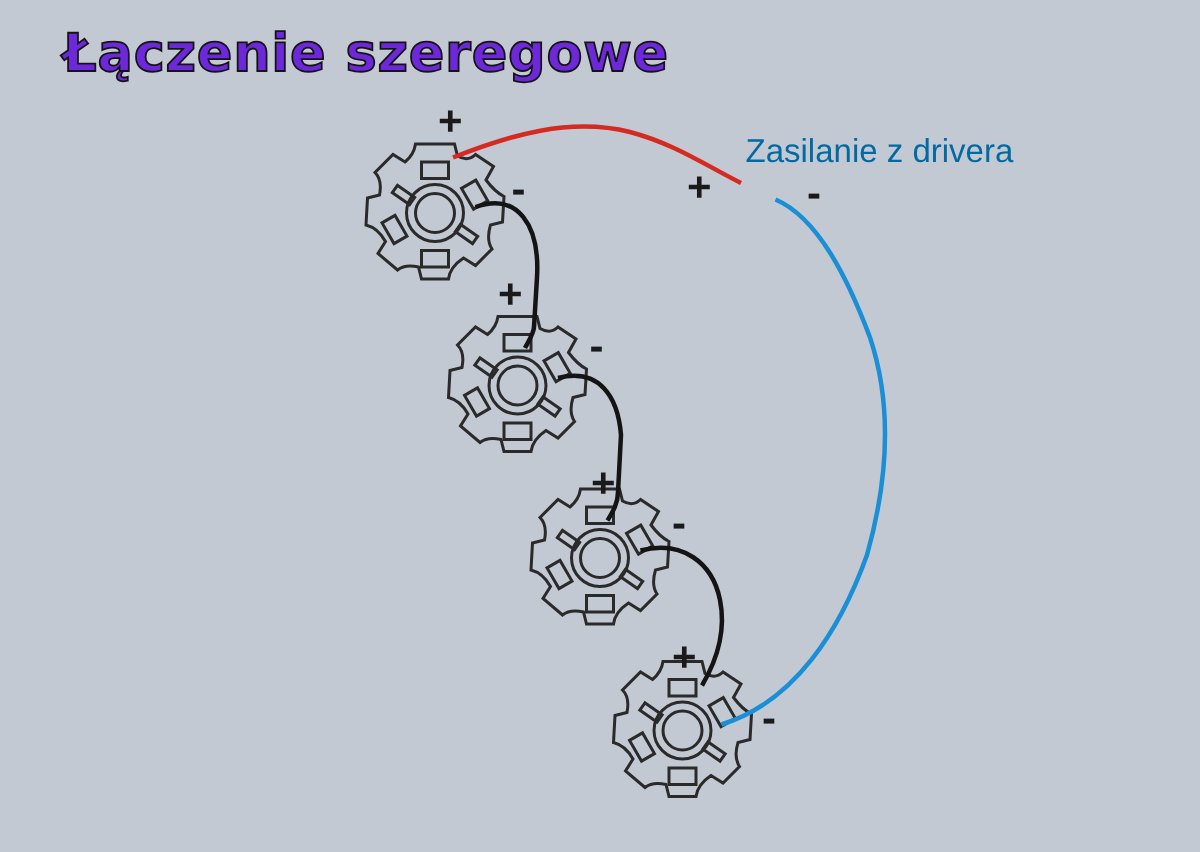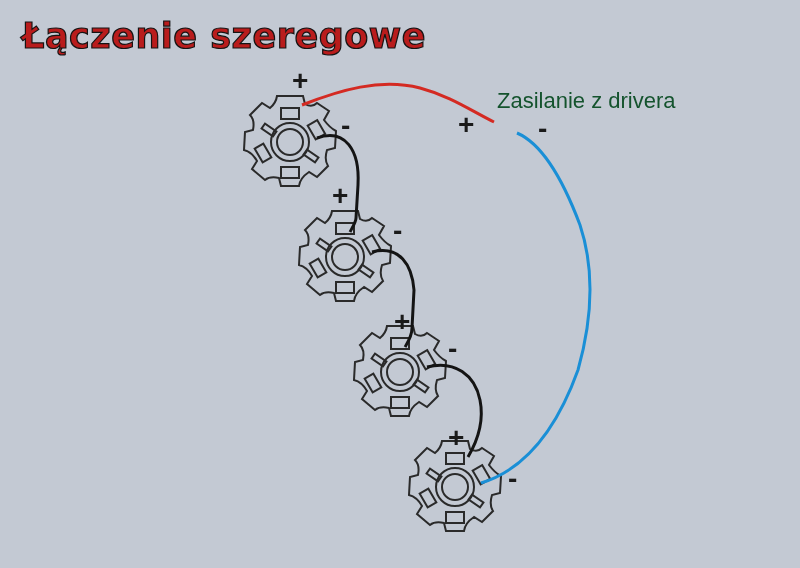"Łączenie szeregowe" .title { color: #b91c1c -> #6d28d9; left: 22px -> 42px }
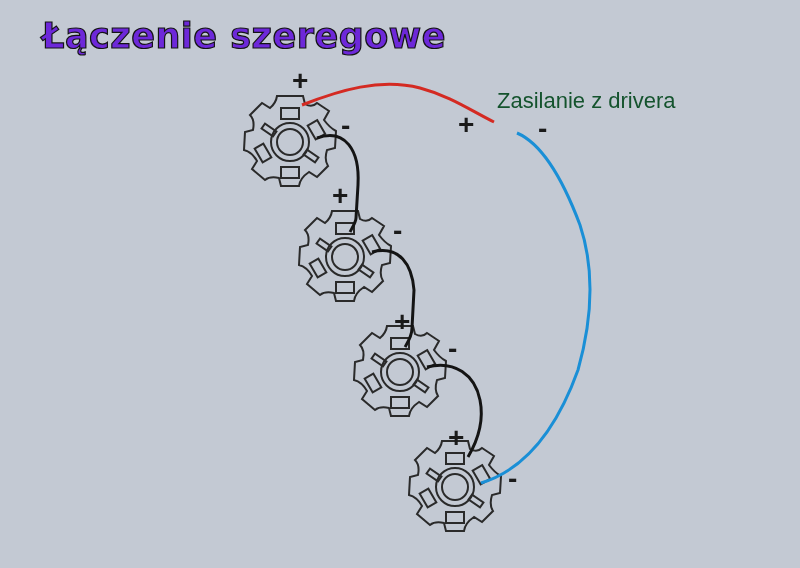"Zasilanie z drivera" .label { color: #14532d -> #0369a1 }
